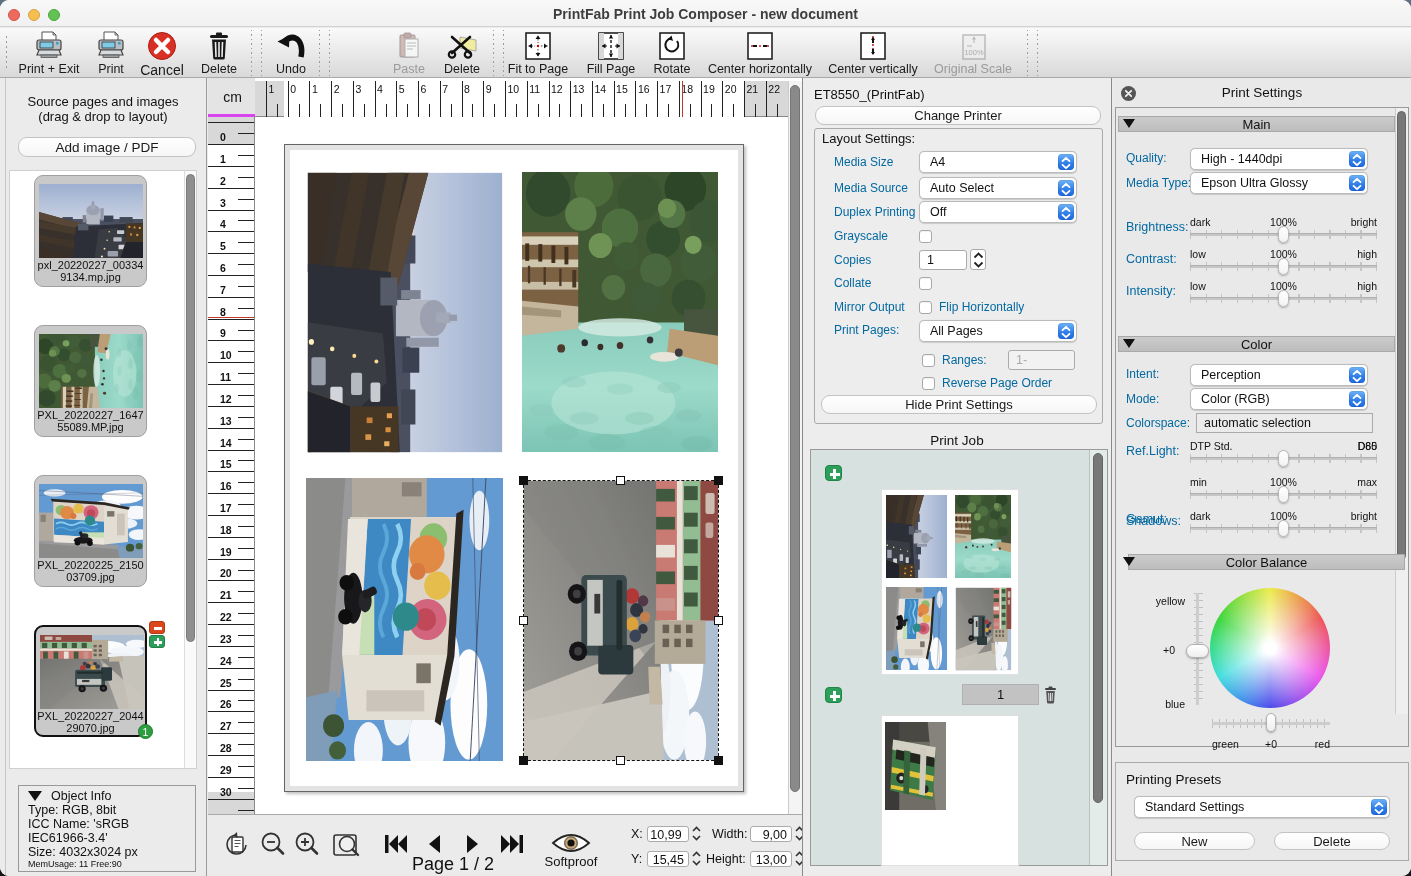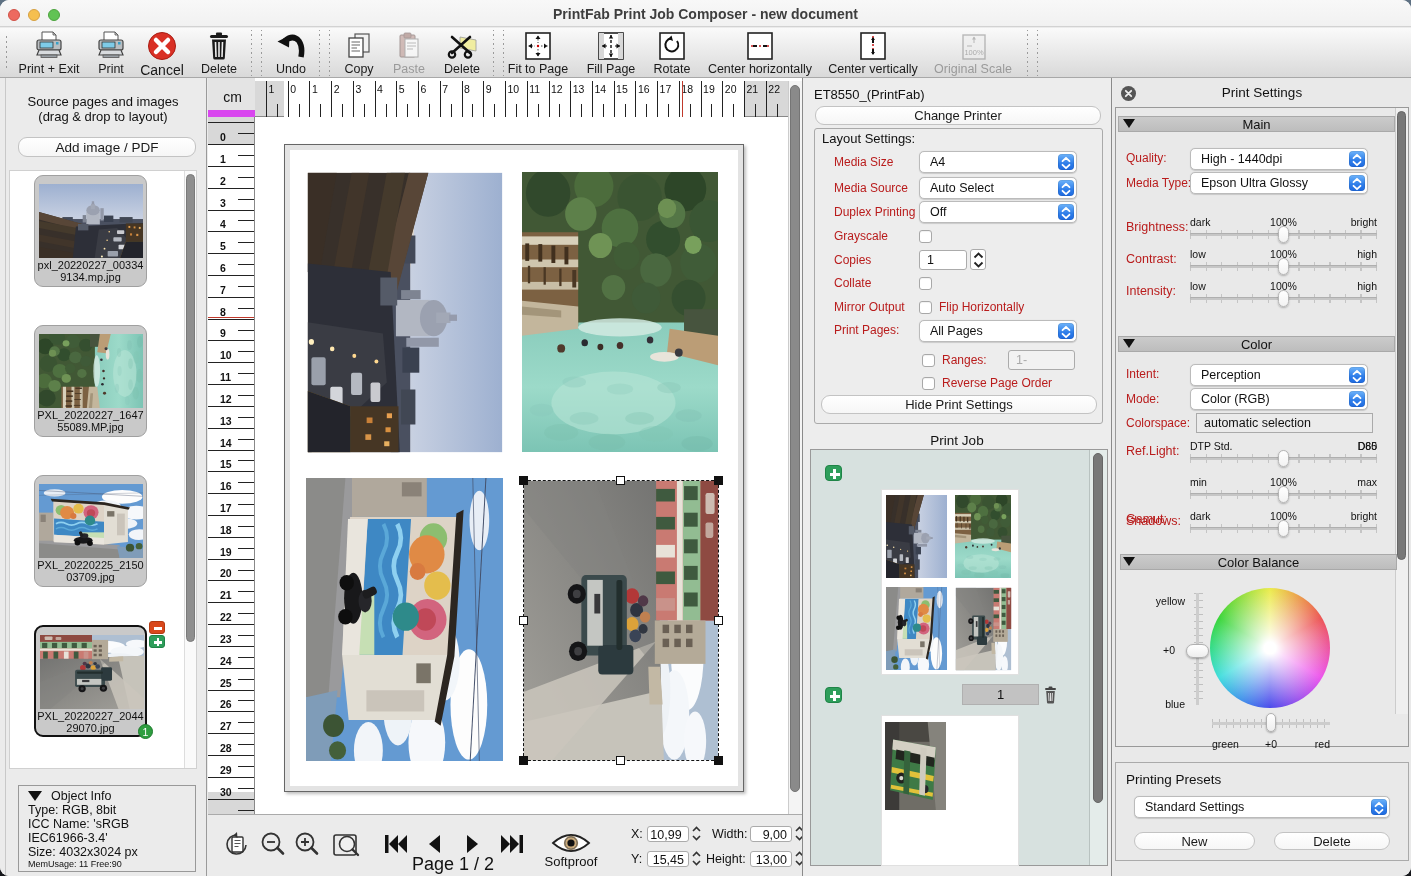"Copy" div.abs { html: <div> <div><svg> <rect></rect> <rect></rect> <path></path> </svg></div> <div>Copy</div> </div> -> none }
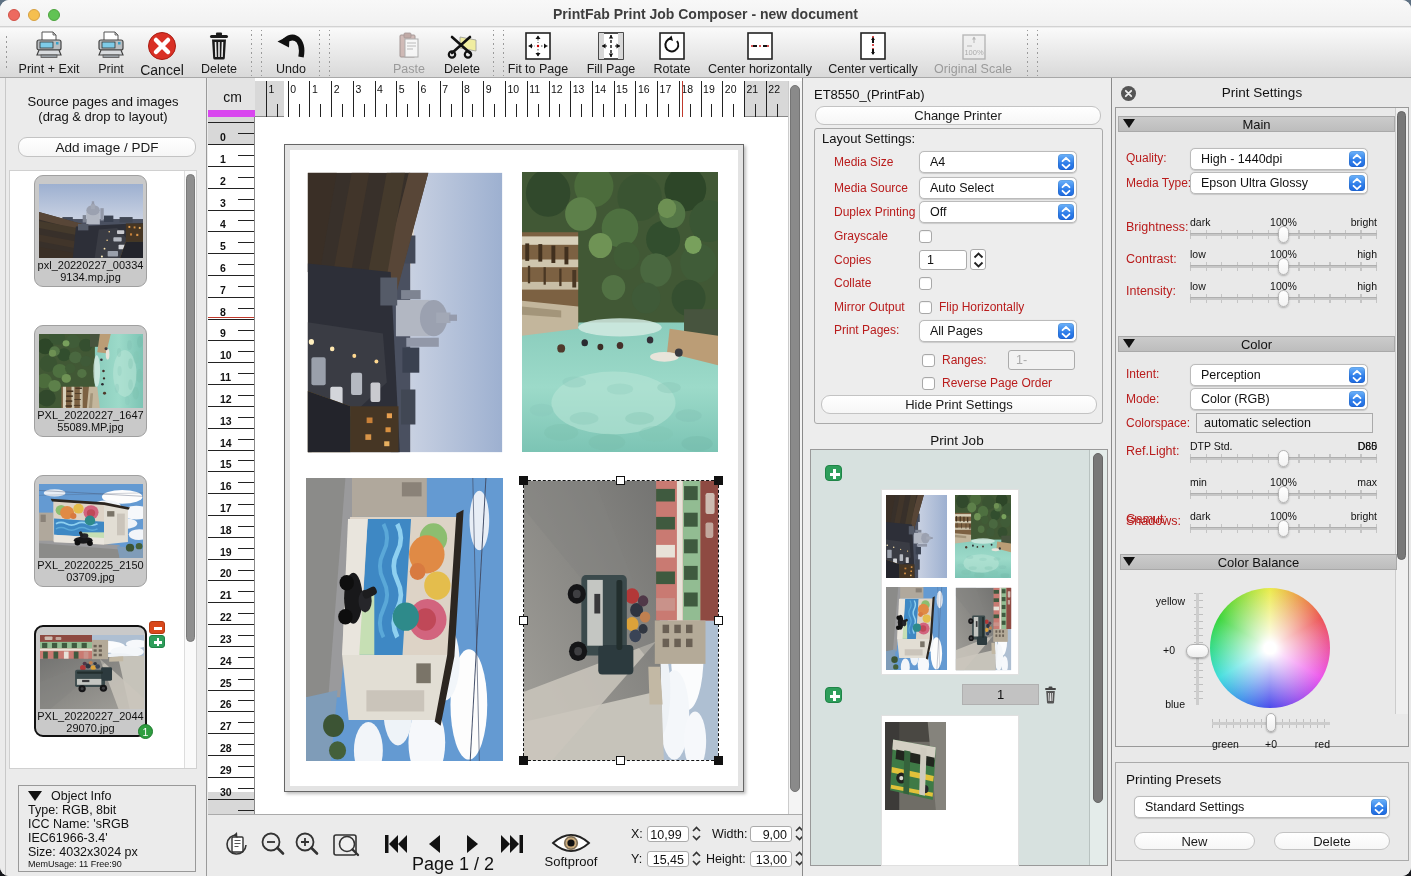"cm" div.abs { border-bottom: 7px solid #d946ef -> 3px solid #d946ef }
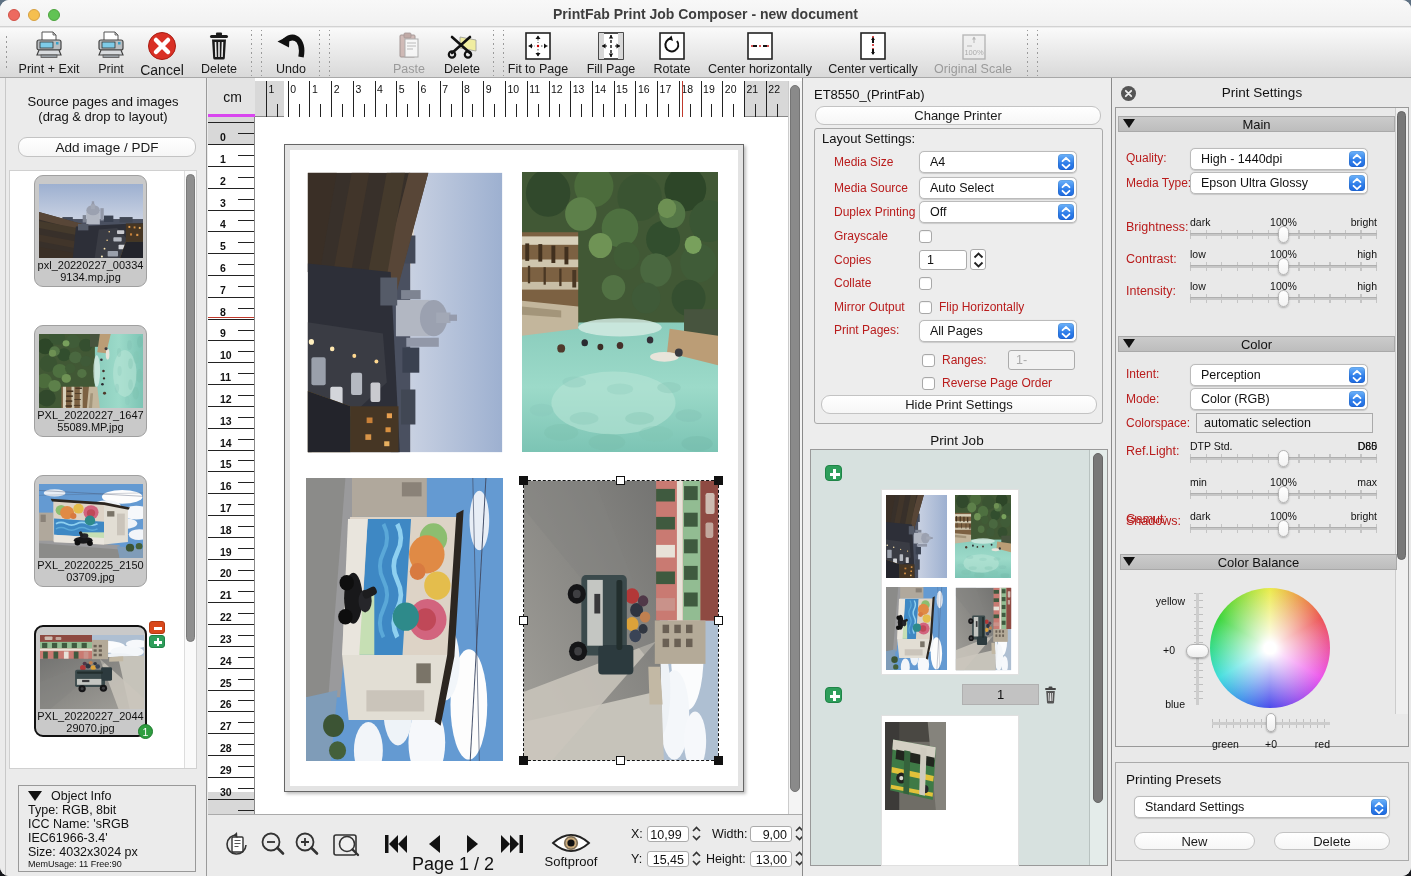"Media Size" .plbl { color: #b91c1c -> #0369a1 }
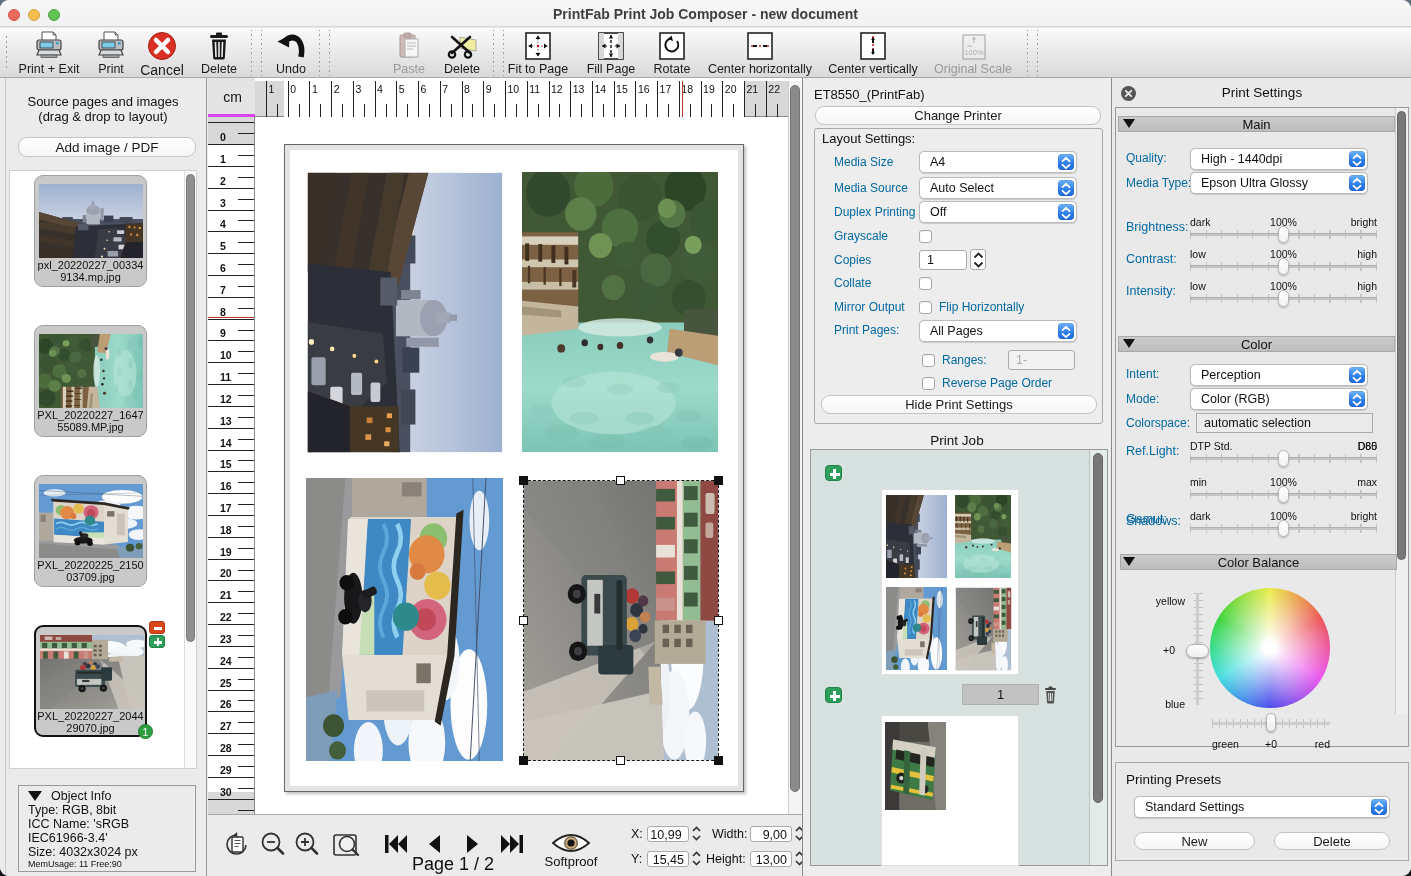"Color Balance" div.secbar { left: 7px -> 15px }
